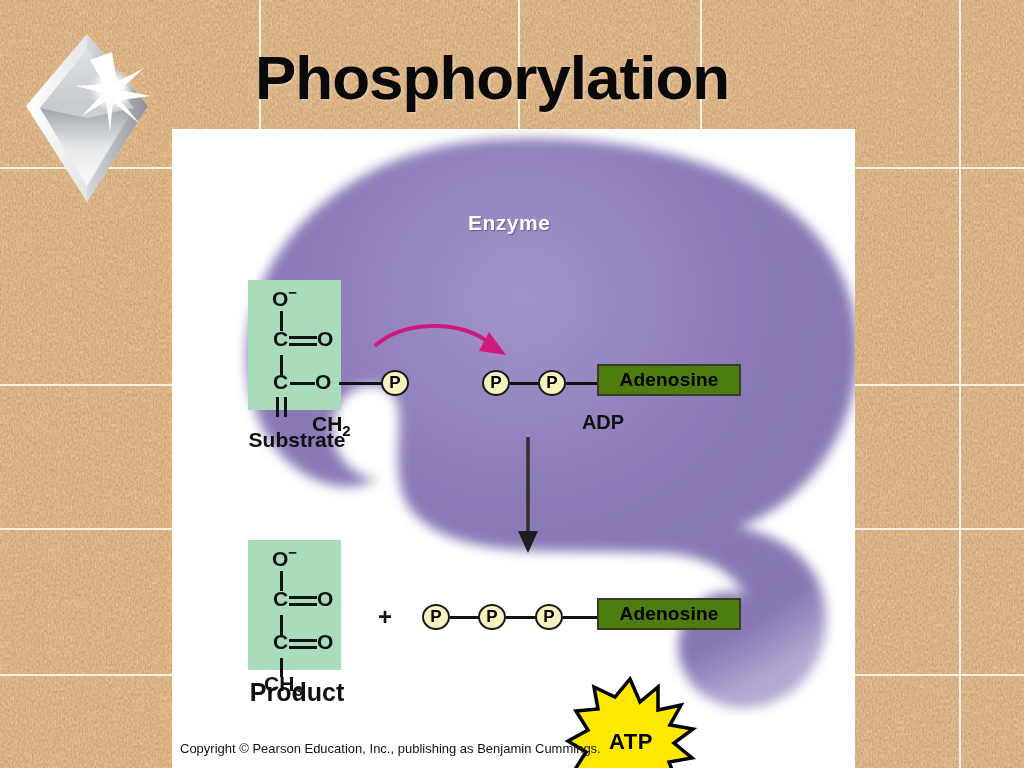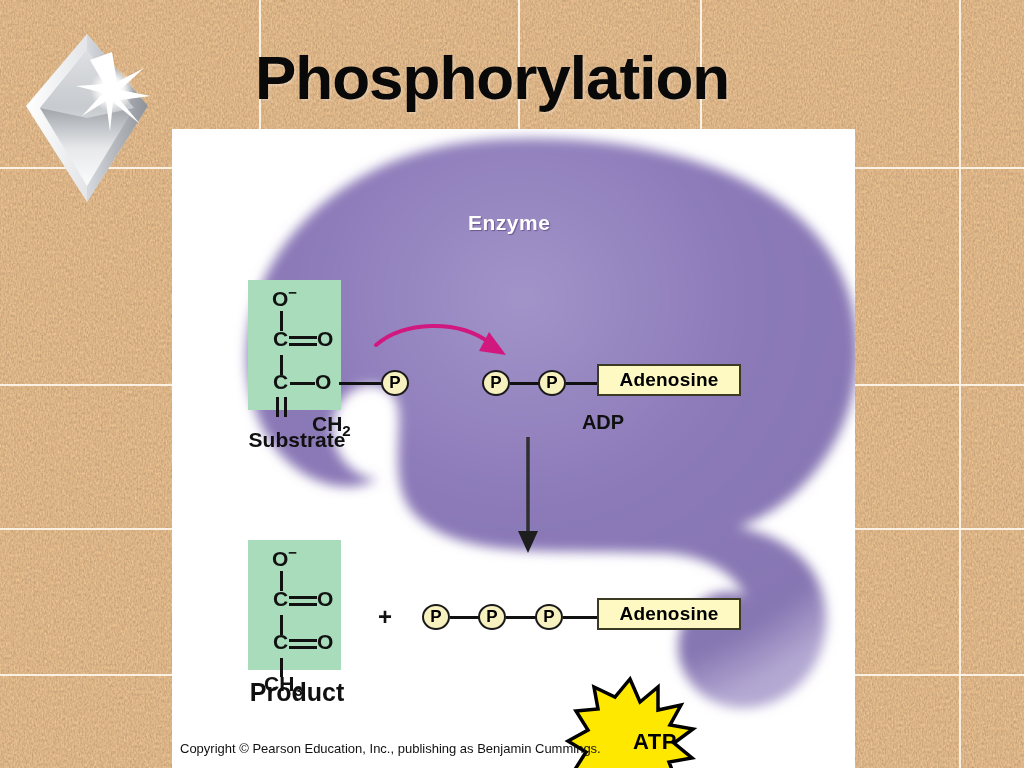"Adenosine" .adenosine { background: #fef9c3 -> #4d7c0f }
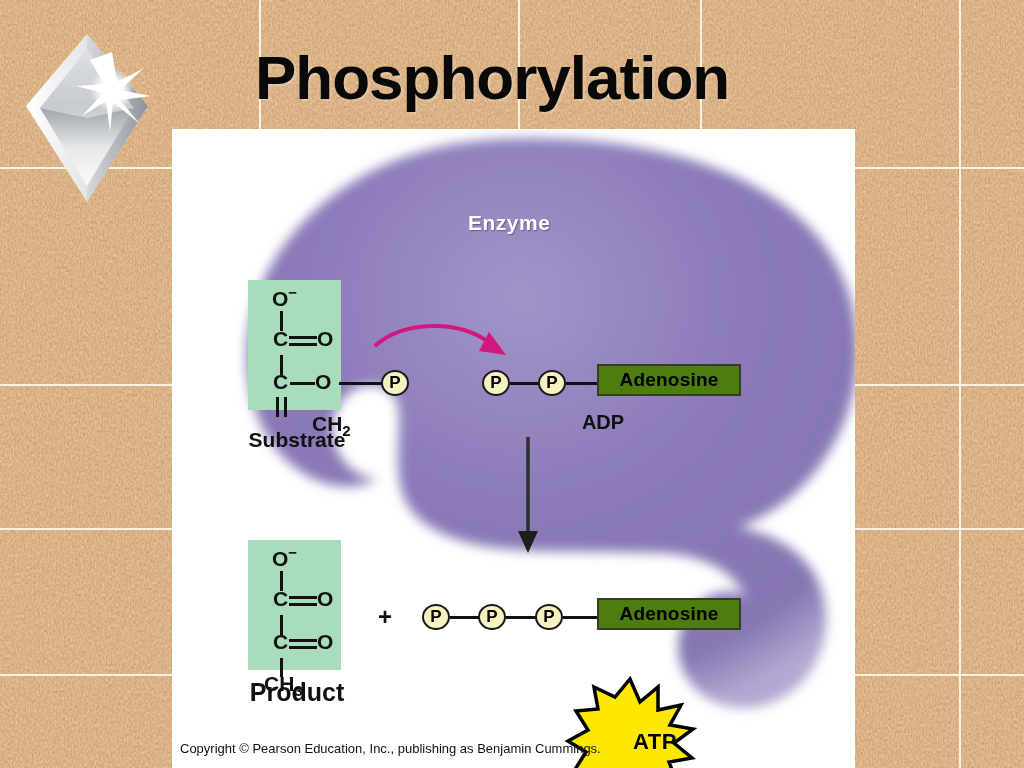"ATP" div { margin-left: 24px -> none }
